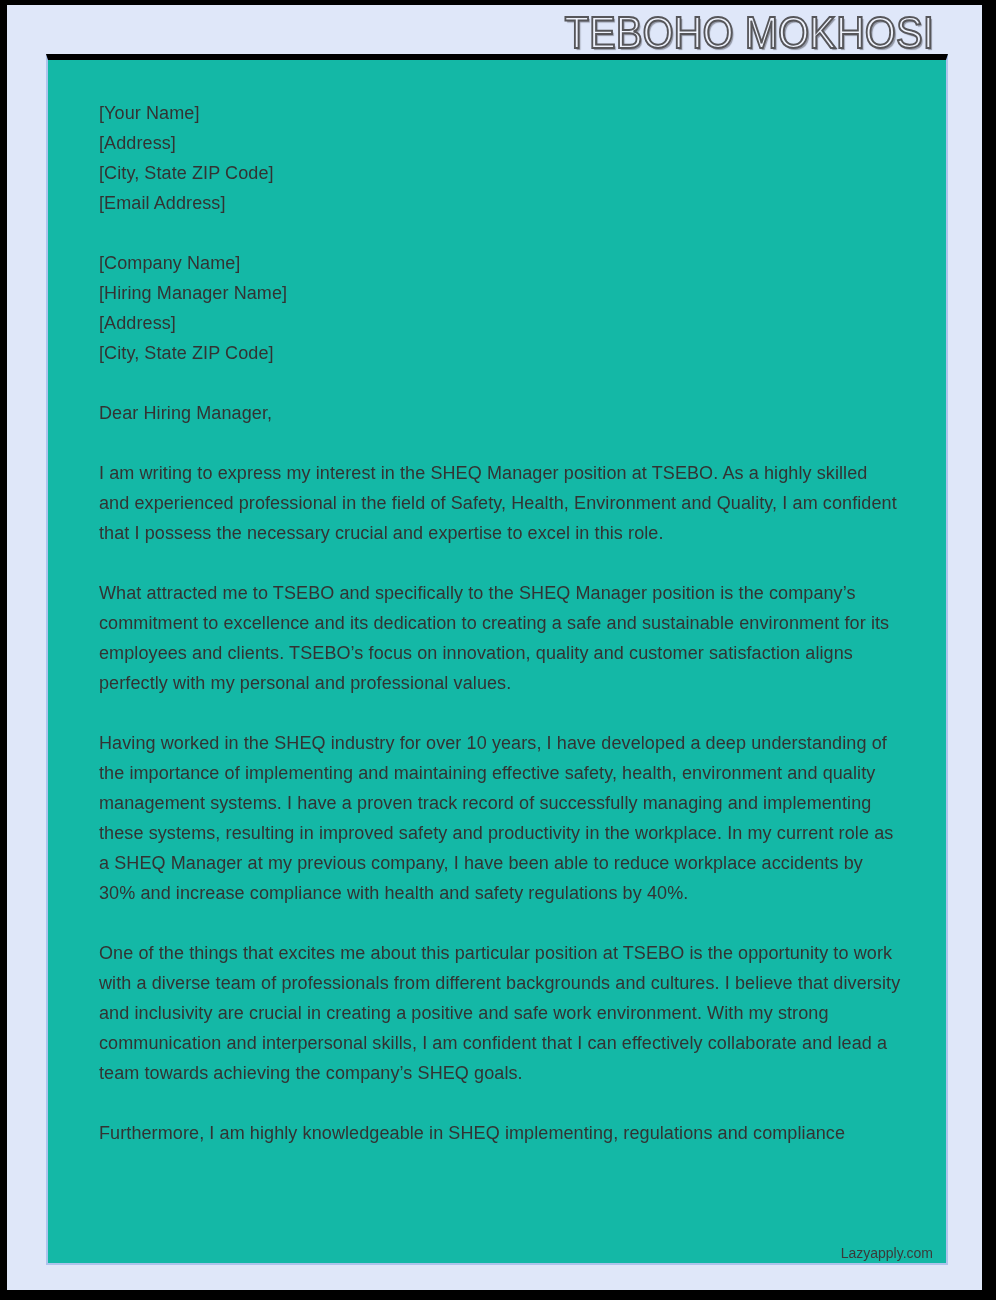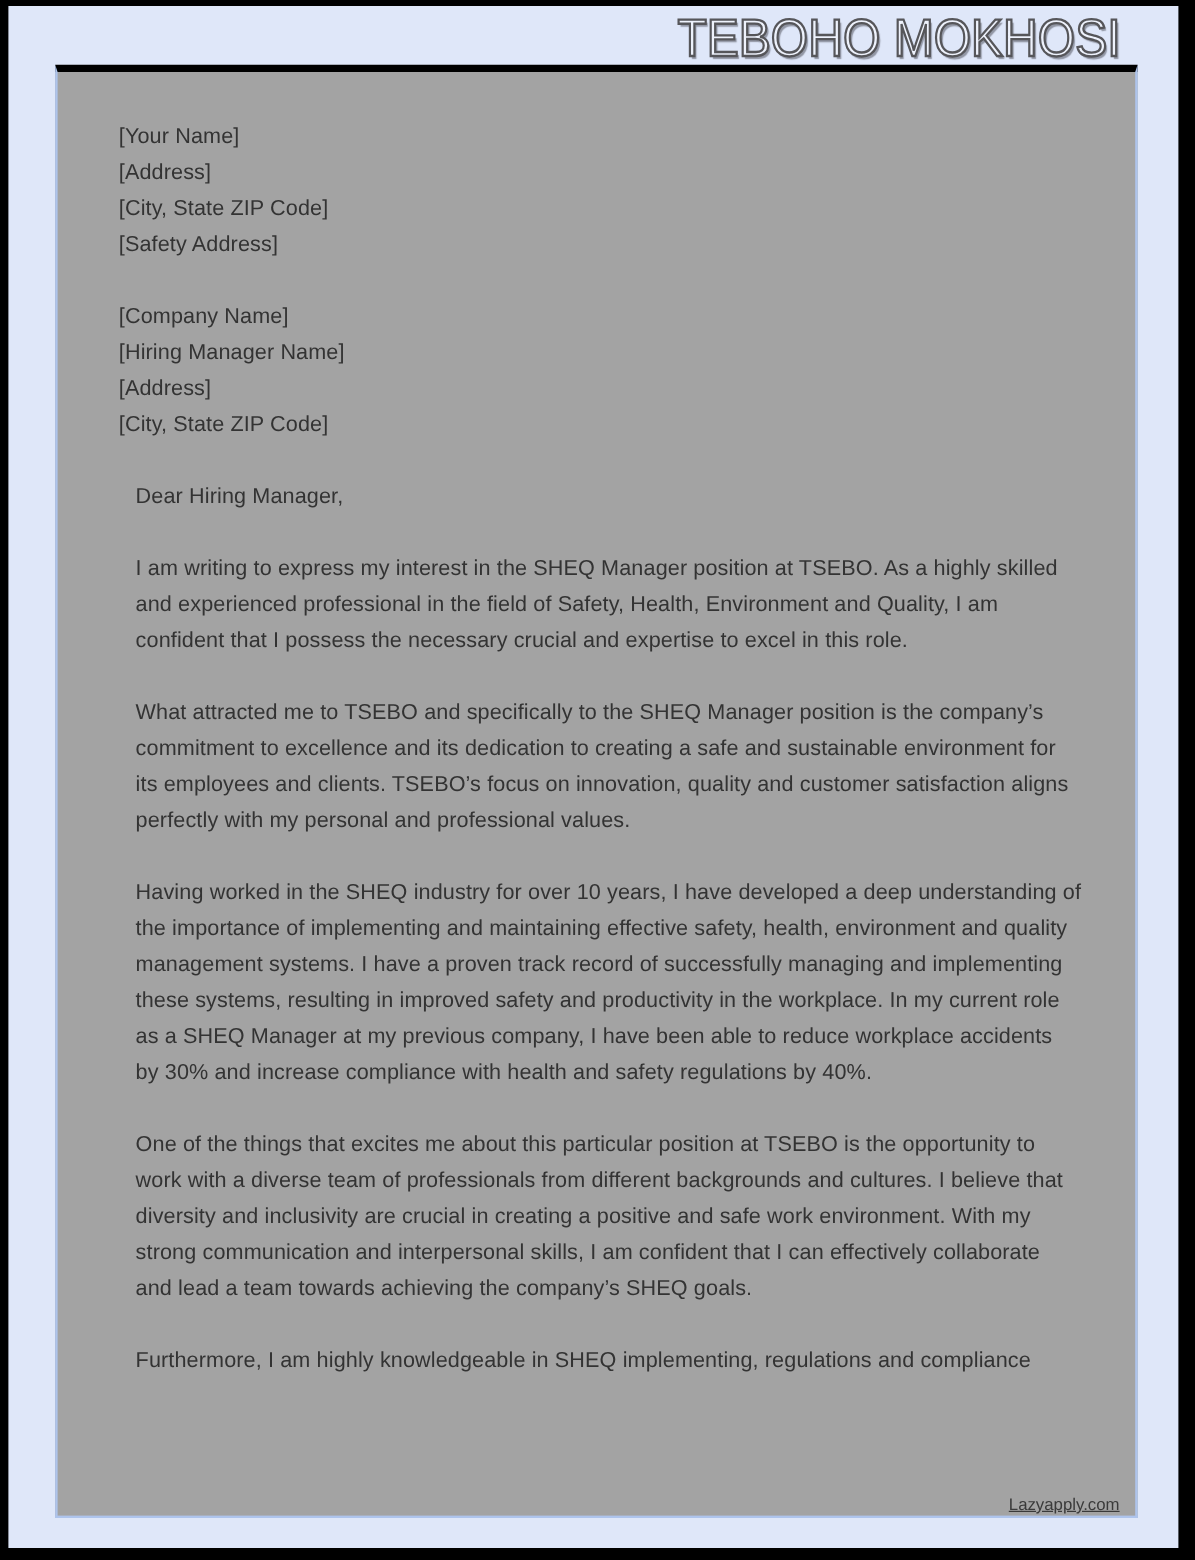"[Your Name]" .page { background: #a3a3a3 -> #14b8a6 }
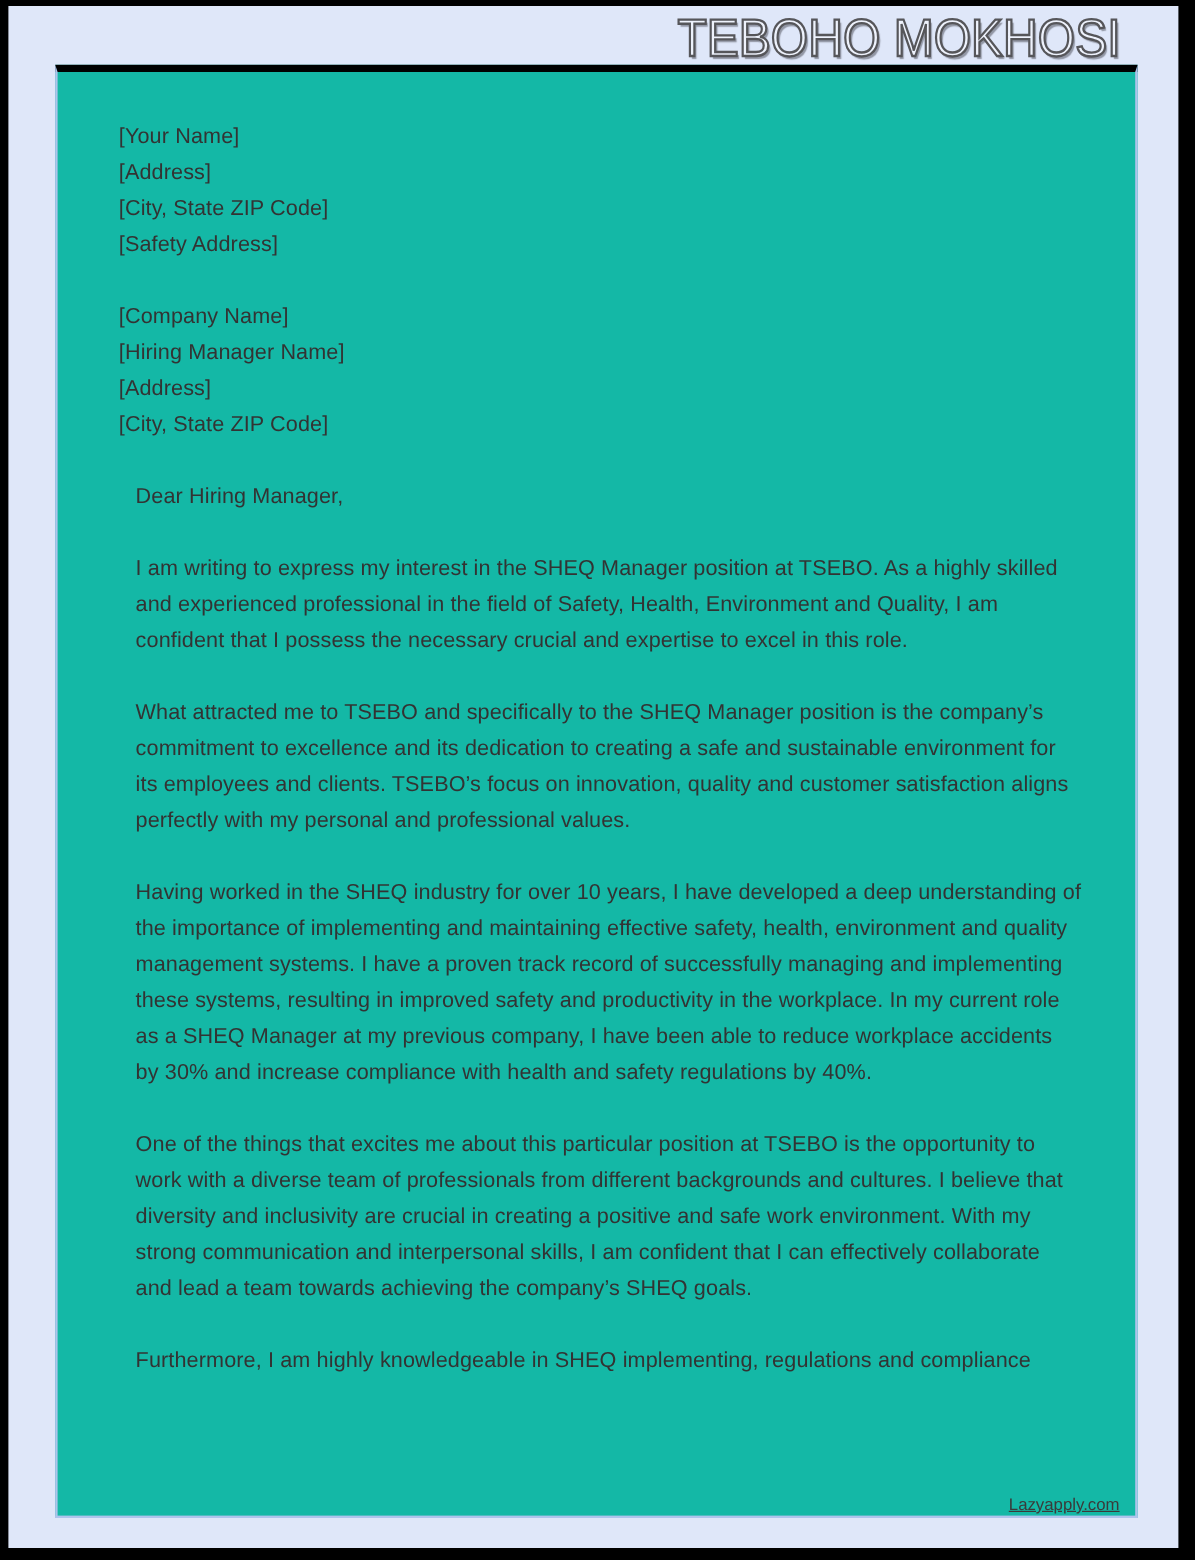"[Safety Address]" div { text: Safety -> Email }
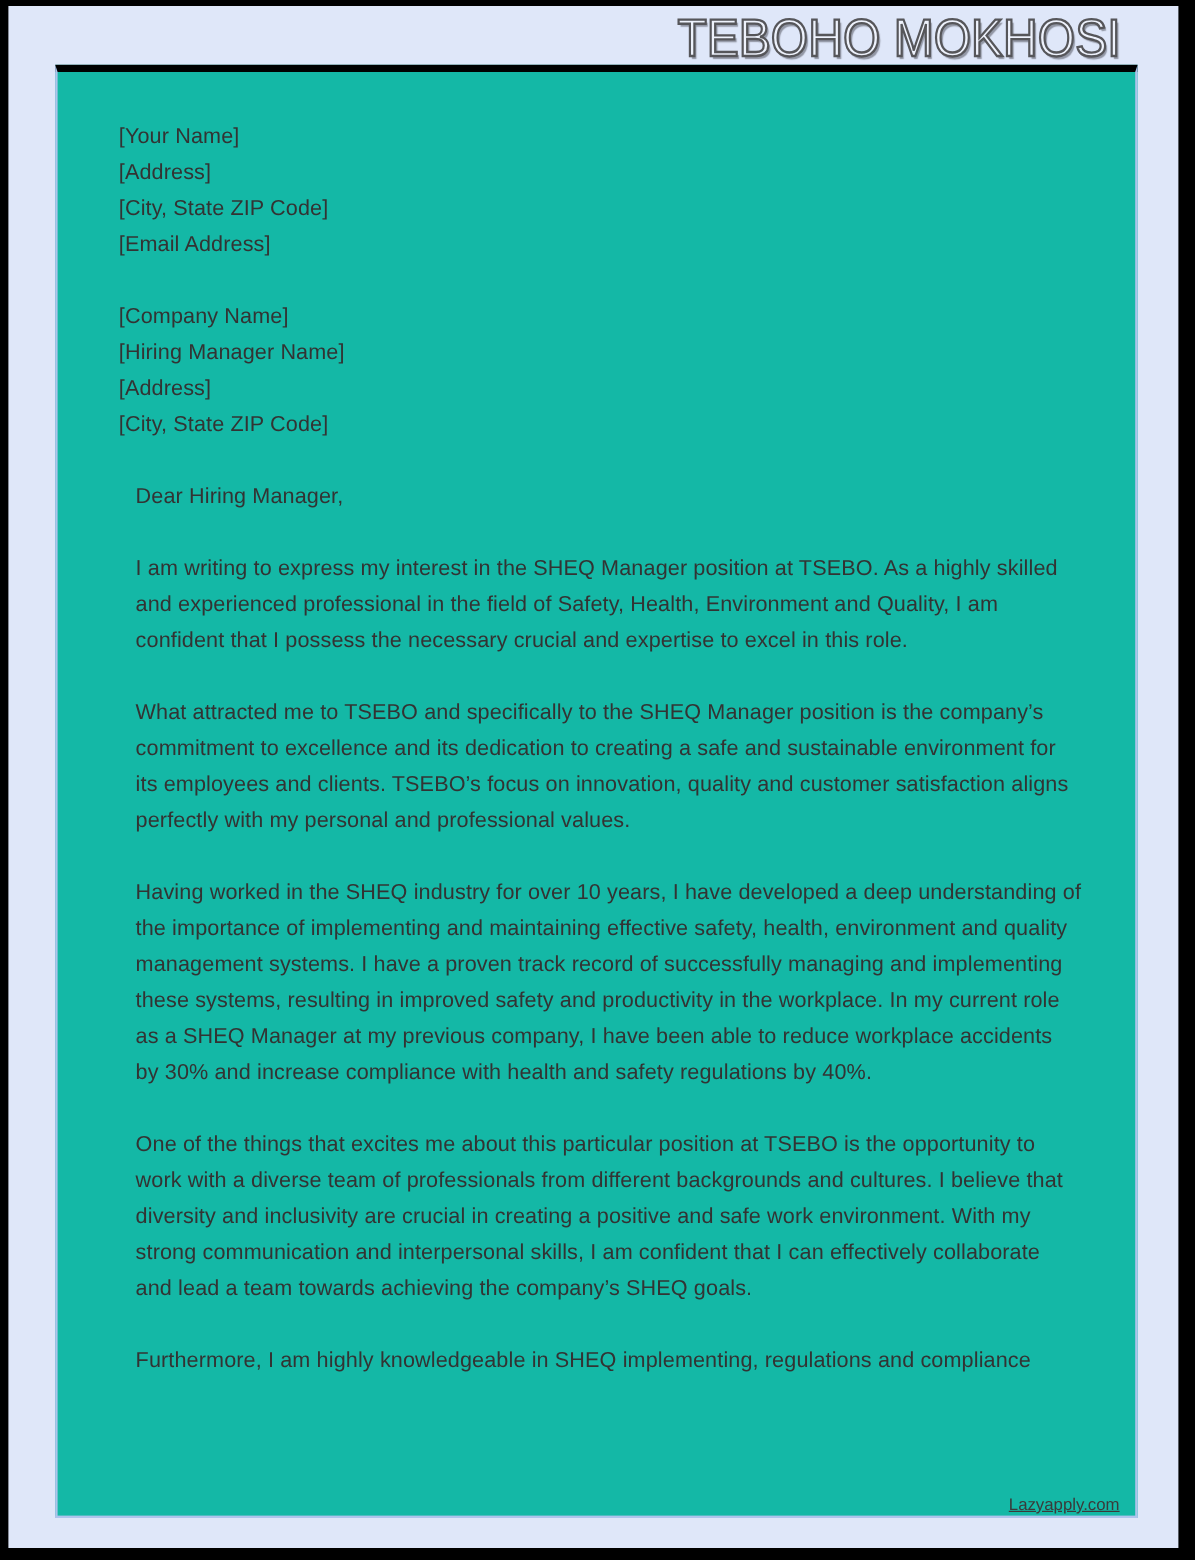"Dear Hiring Manager," .letter p { margin: 0 0 30px 14px -> 0 0 30px 0 }
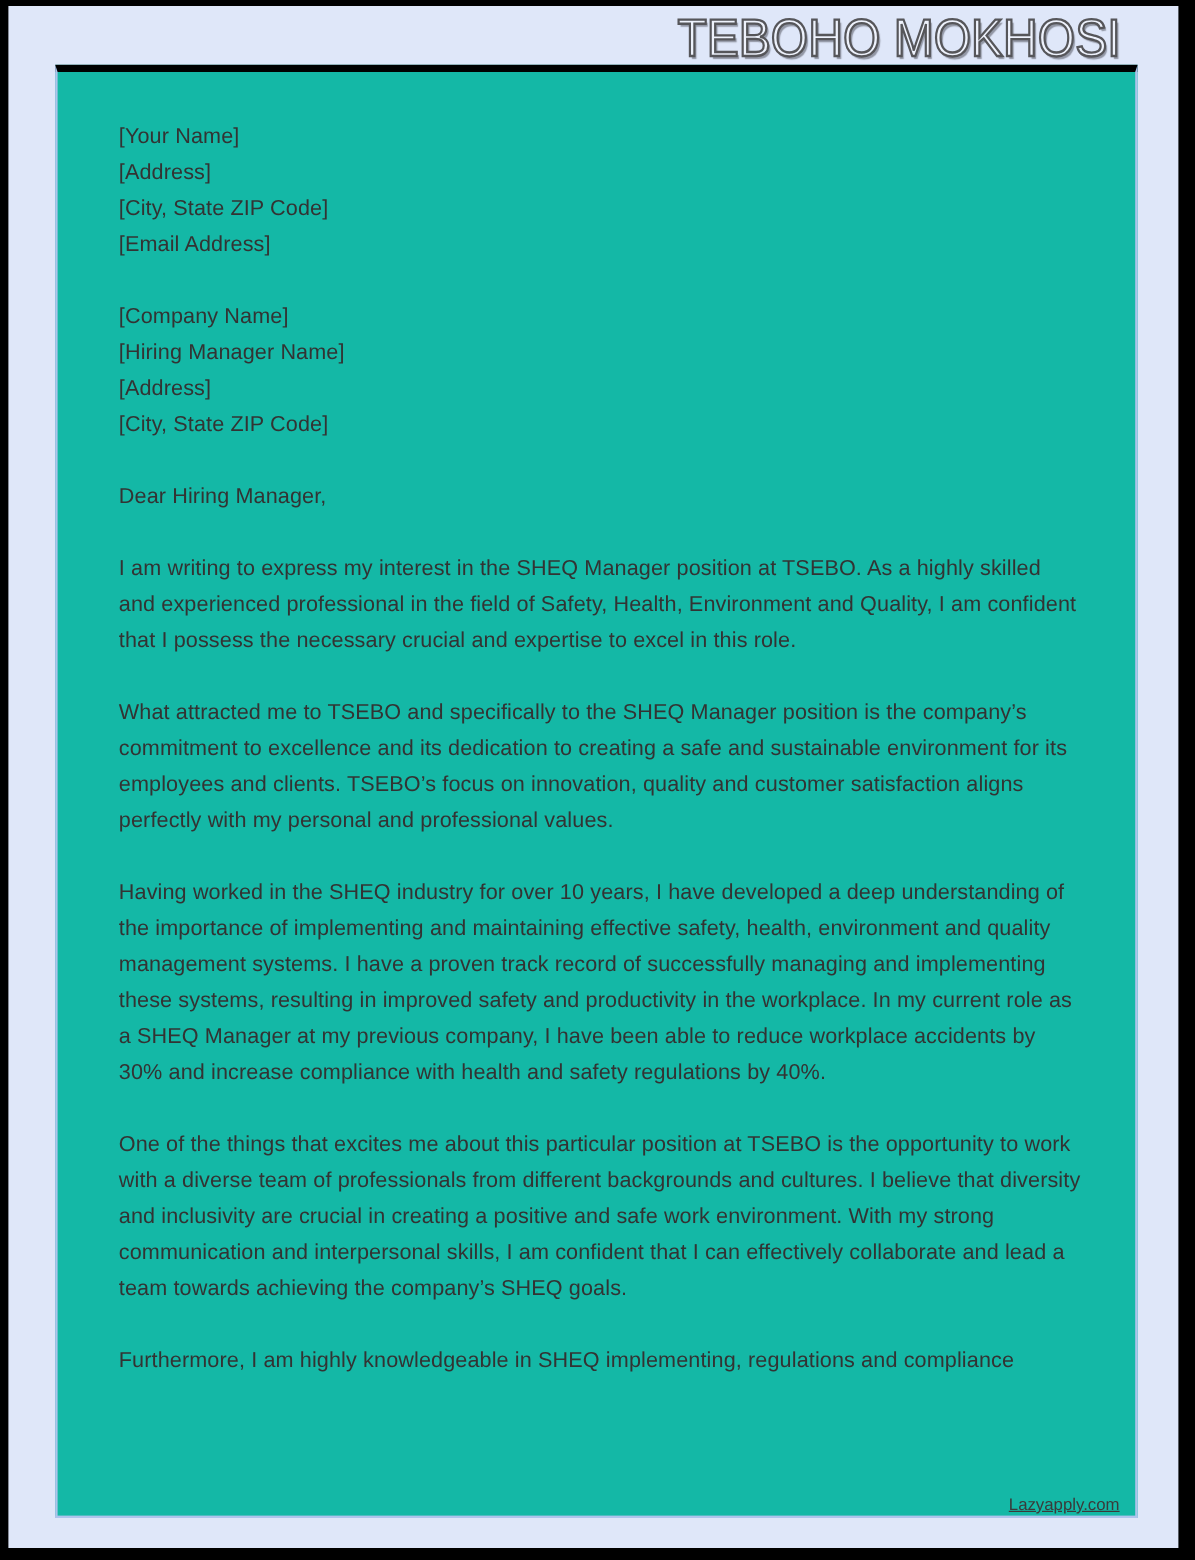"Lazyapply.com" .watermark { text-decoration: underline -> none }
